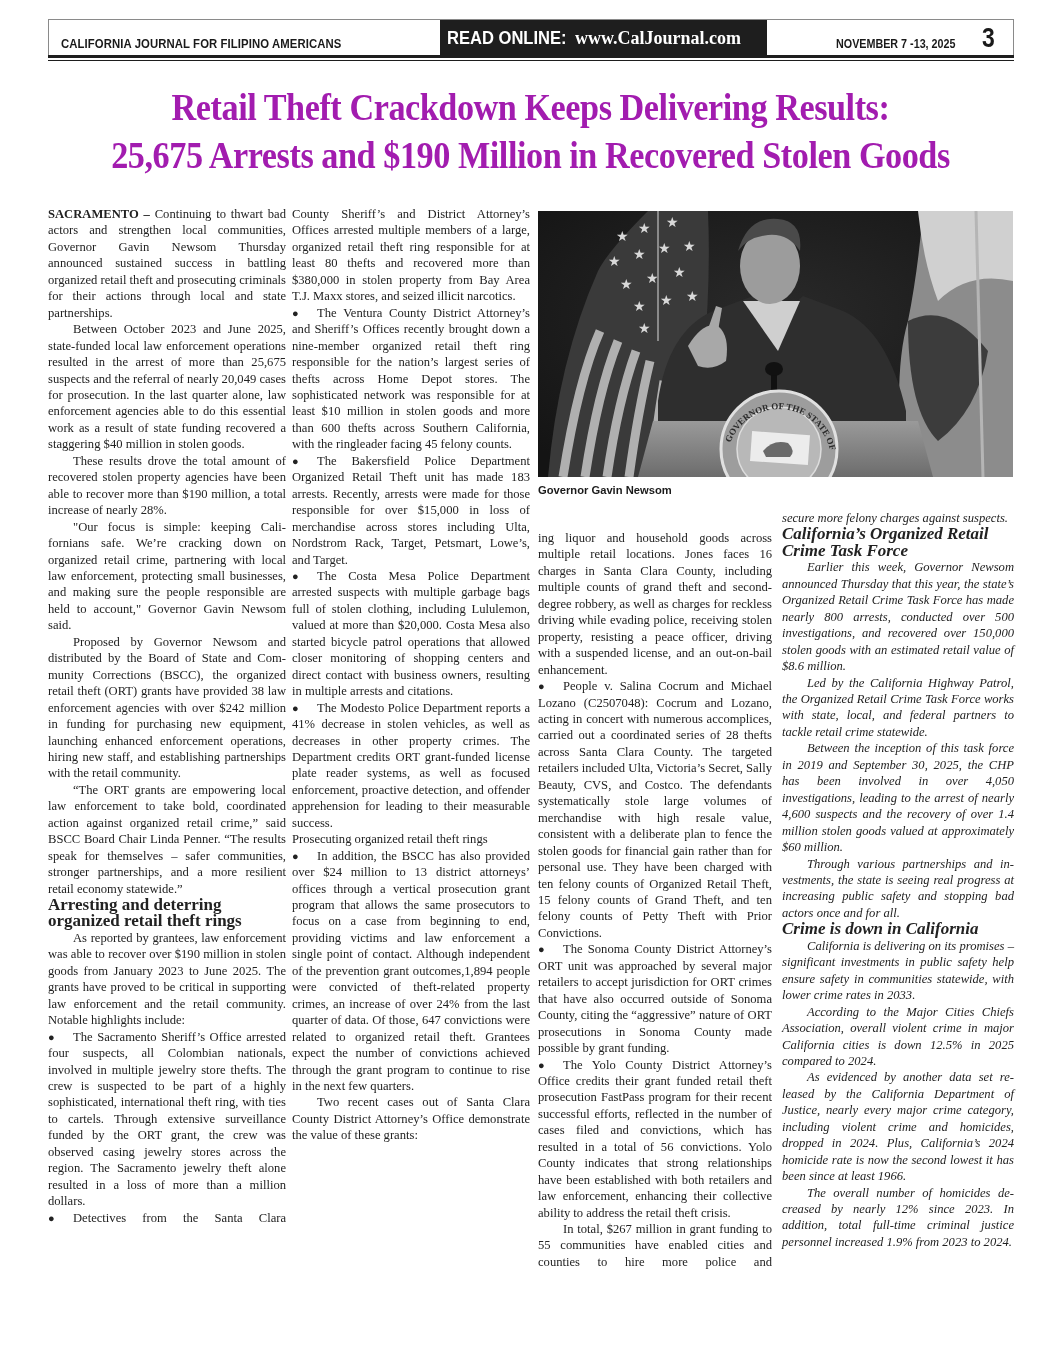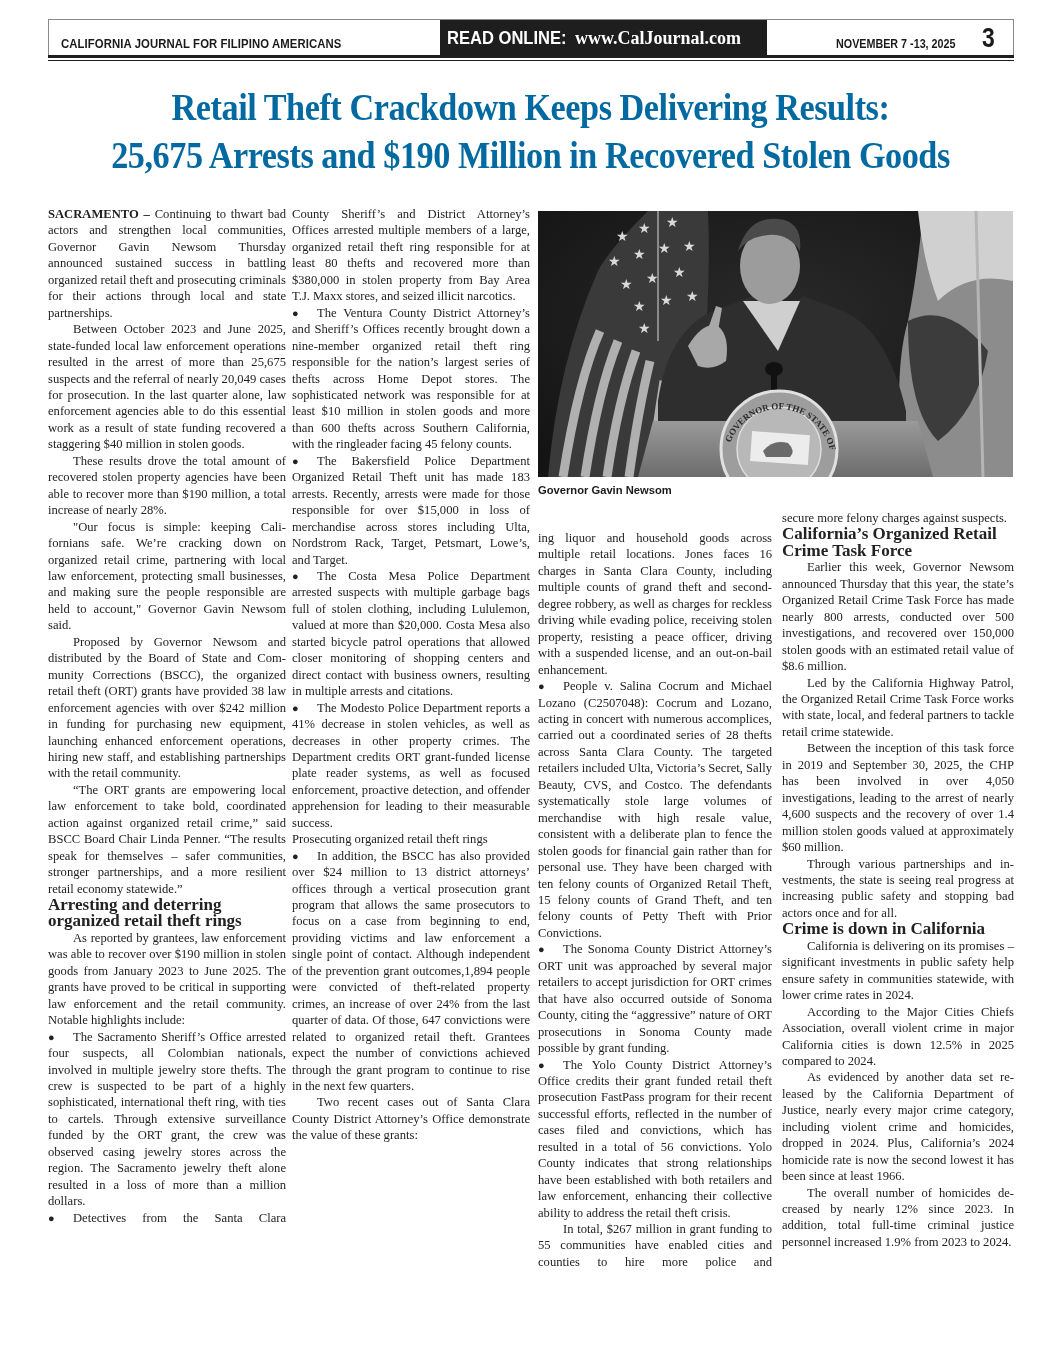"Retail Theft Crackdown Keeps Delivering" .headline { color: #0369a1 -> #a21caf }
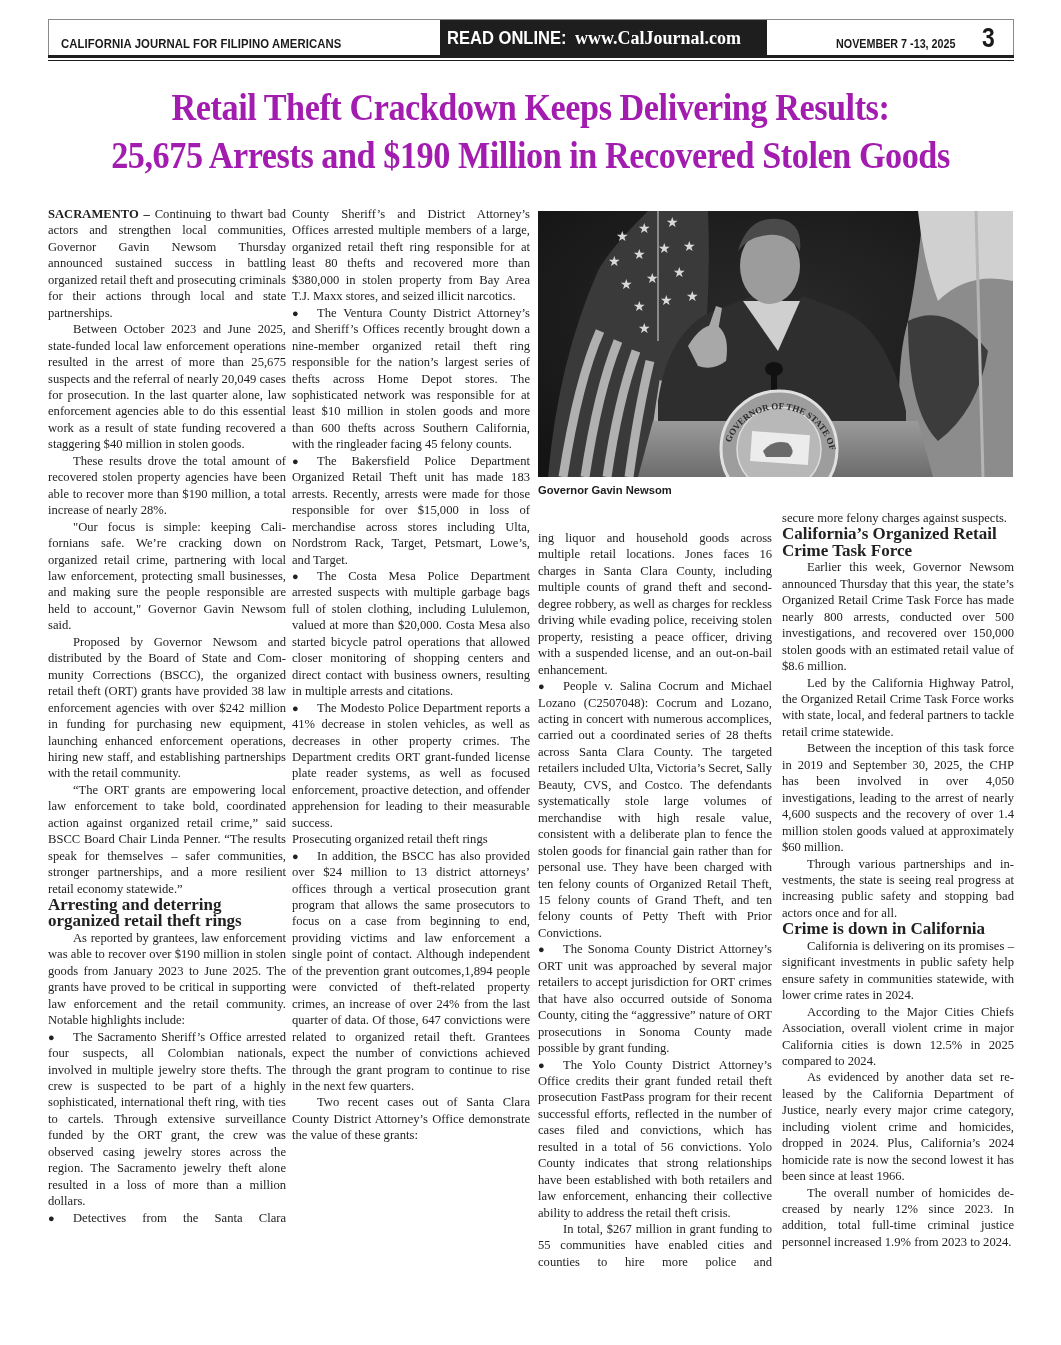"secure more felony charges against" .col4 { font-style: none -> italic }
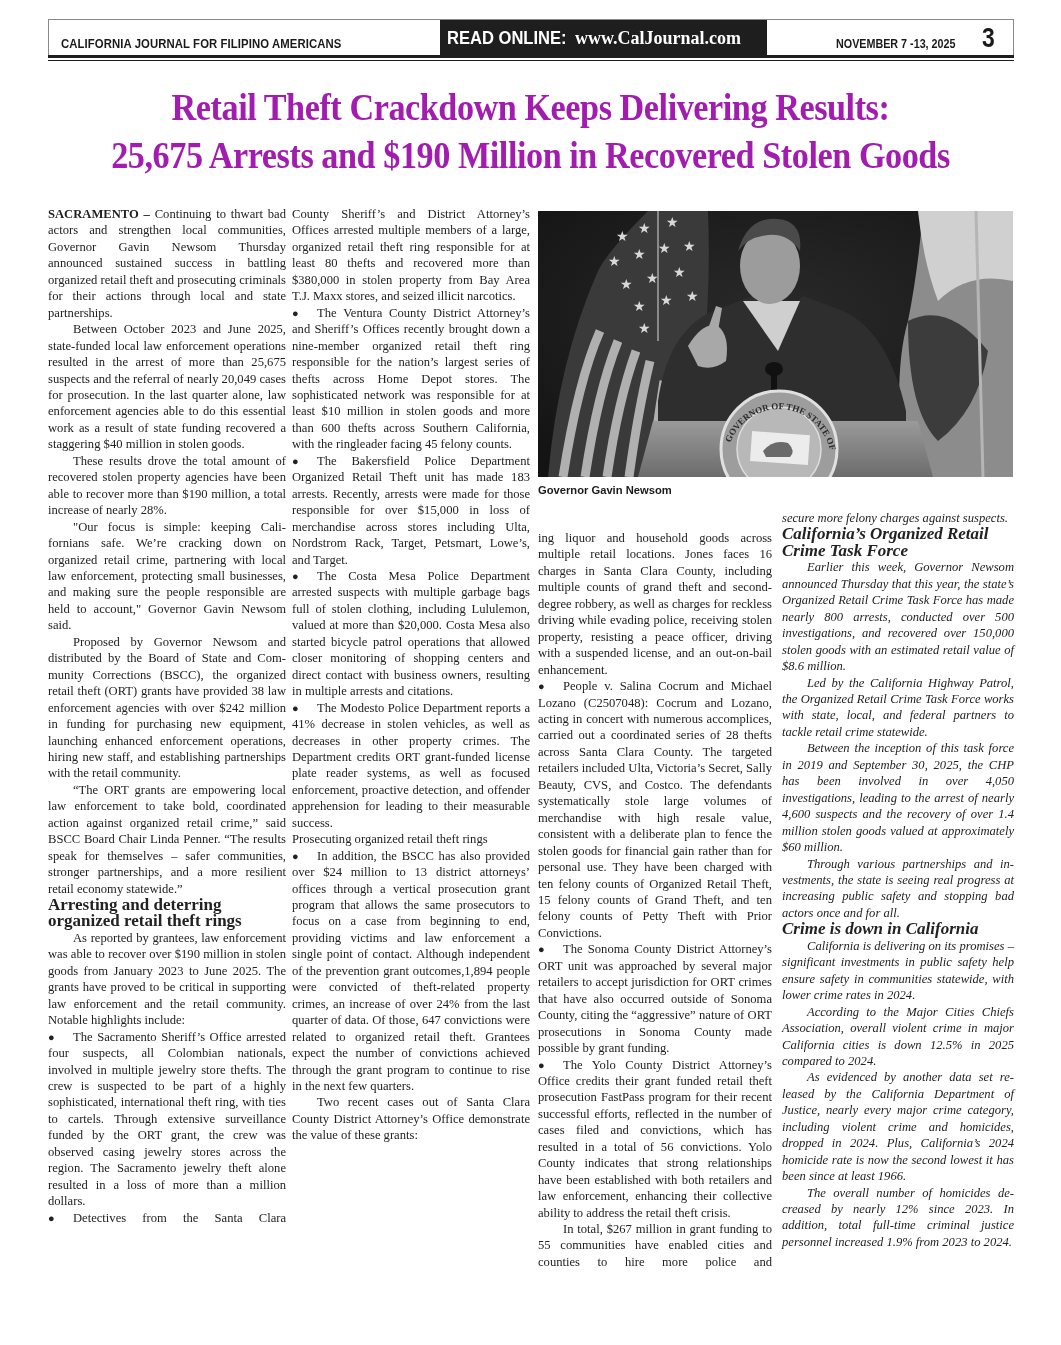"California is delivering on its" p.indent { text: 2024 -> 2033 }
